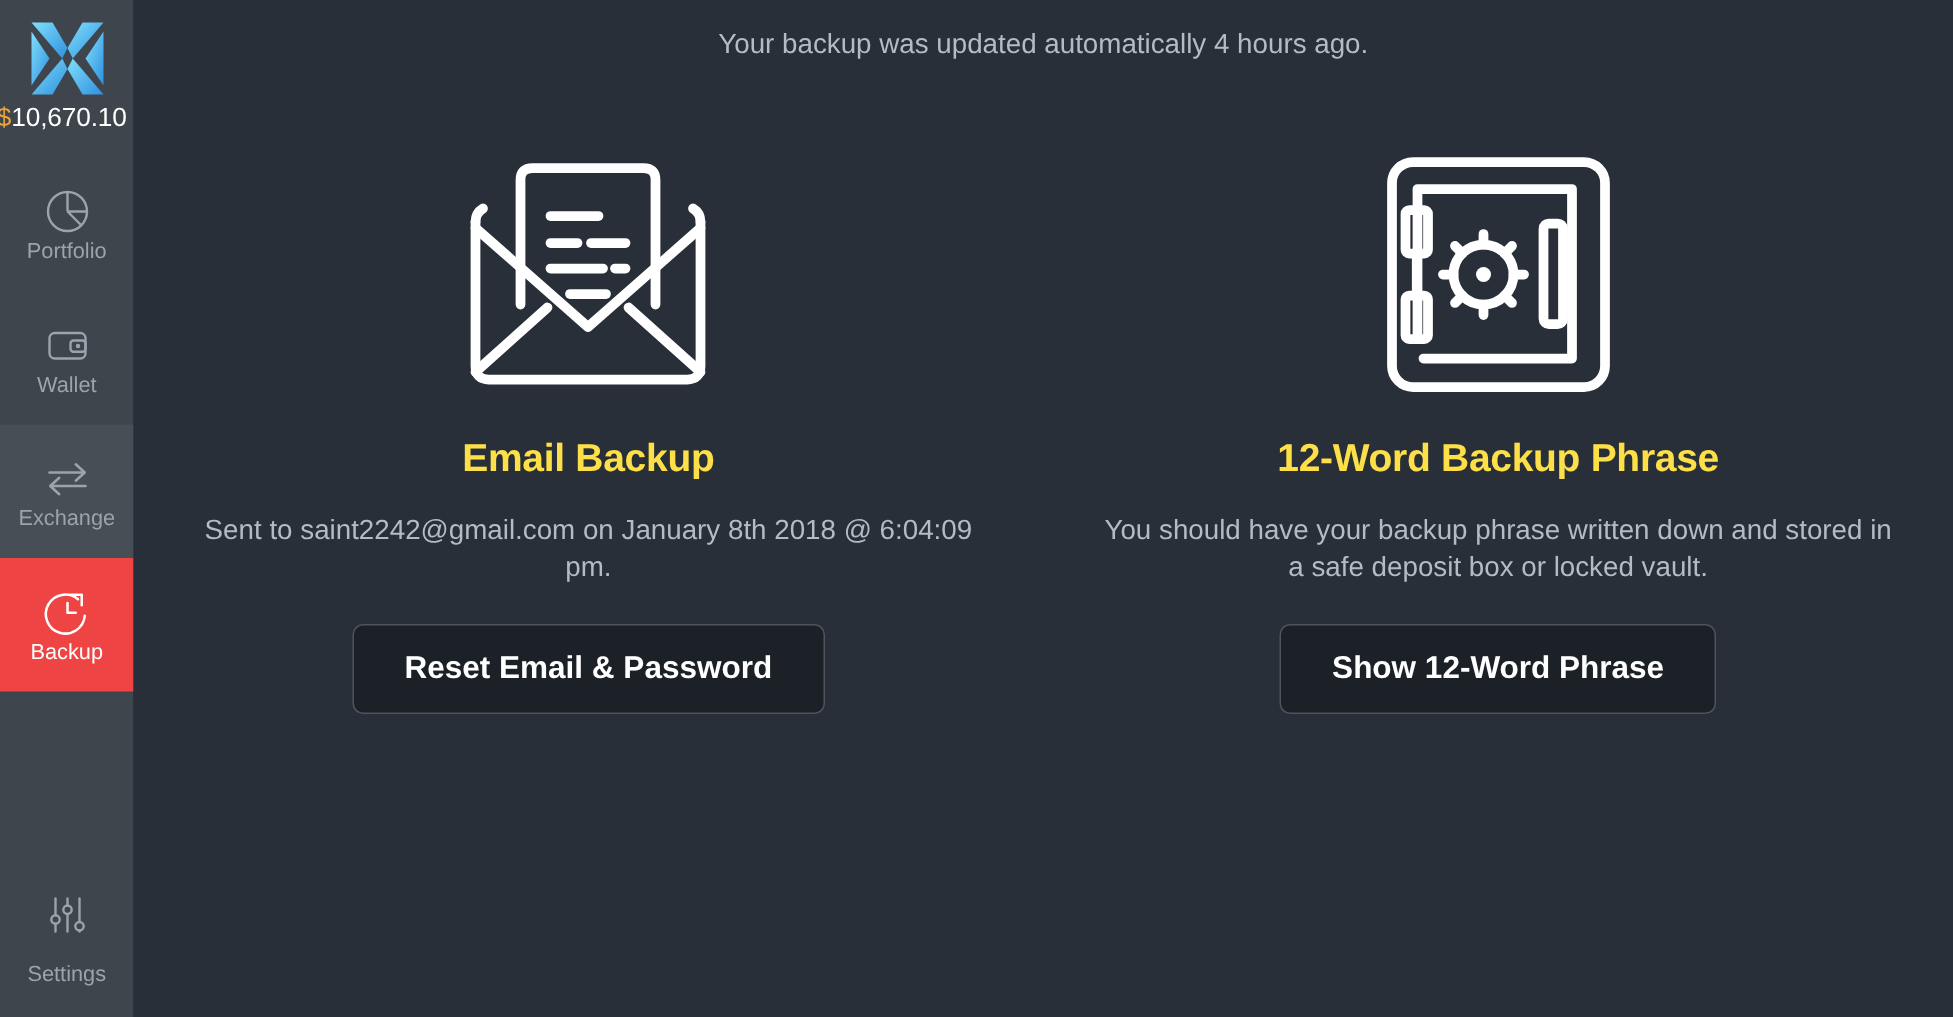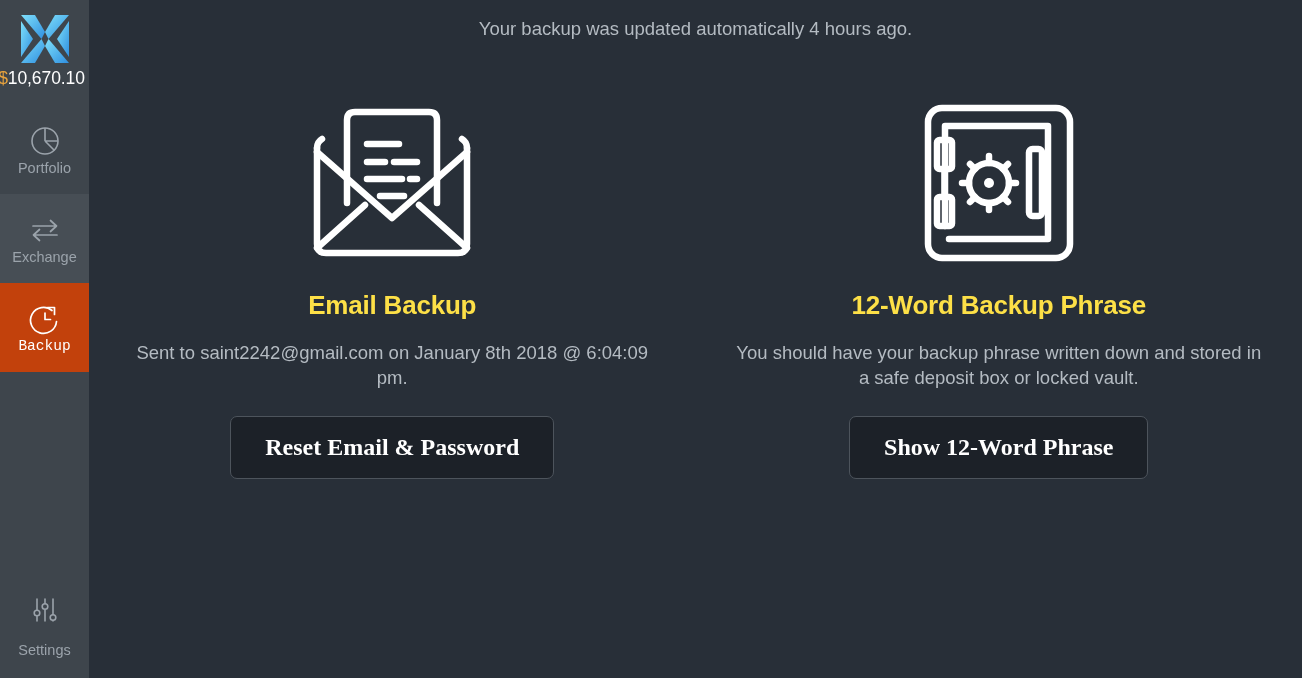"Wallet" div.nav-item { html: none -> <div> <svg> <rect></rect> <rect></rect> <circle></circle> </svg> <span>Wallet</span> </div> }
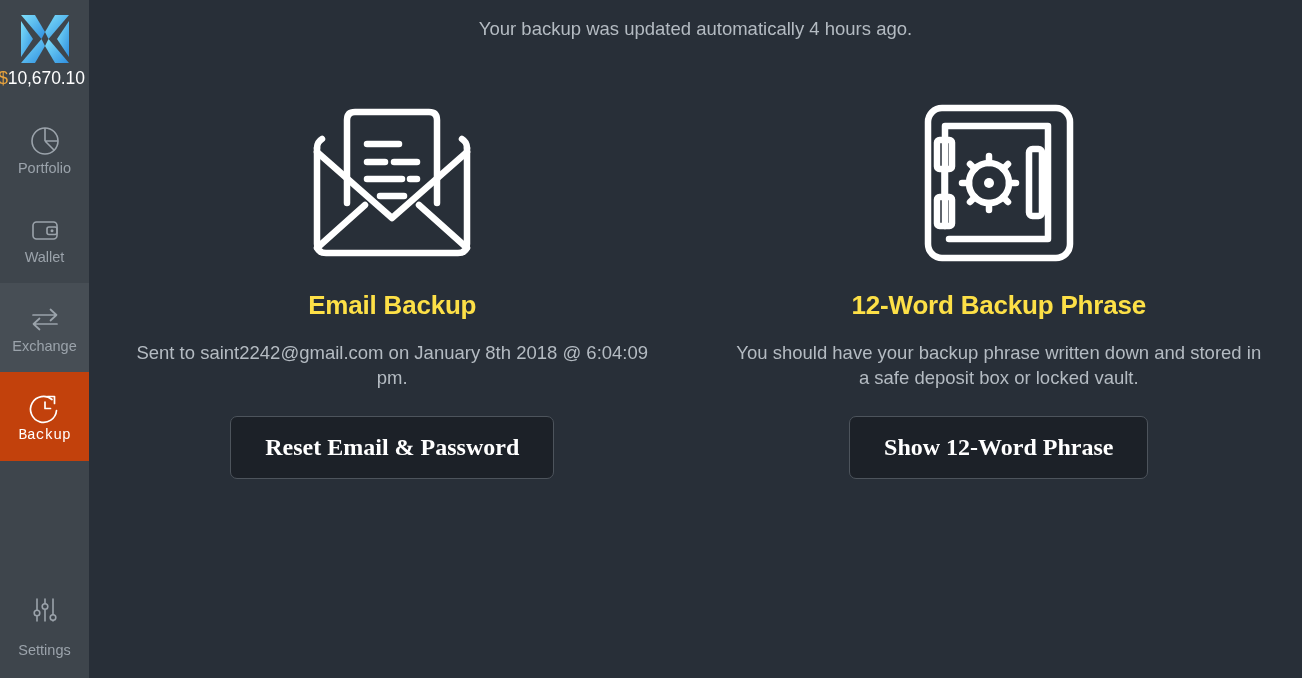"Backup" .nav-item.active { background: #c2410c -> #ef4444; font-family: Liberation Mono, monospace -> none }
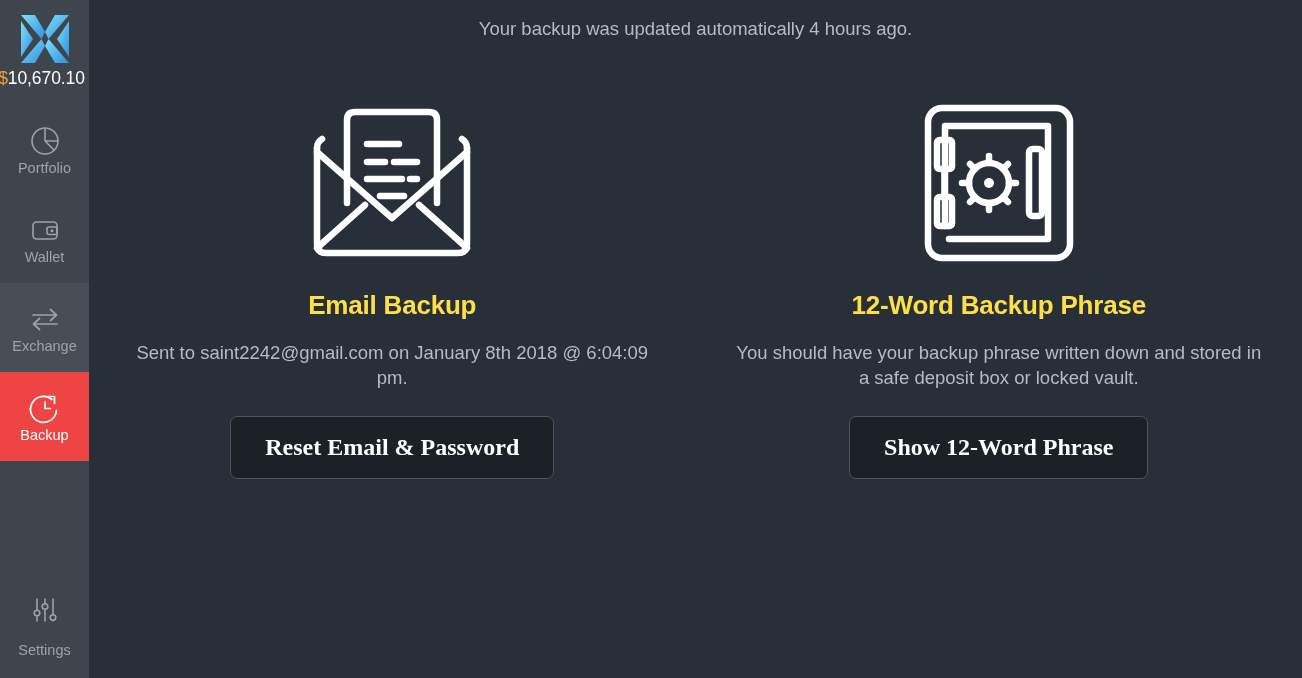"Reset Email & Password" .card-btn { font-family: Liberation Serif, serif -> Liberation Sans, sans-serif; font-size: 24px -> 21px }
